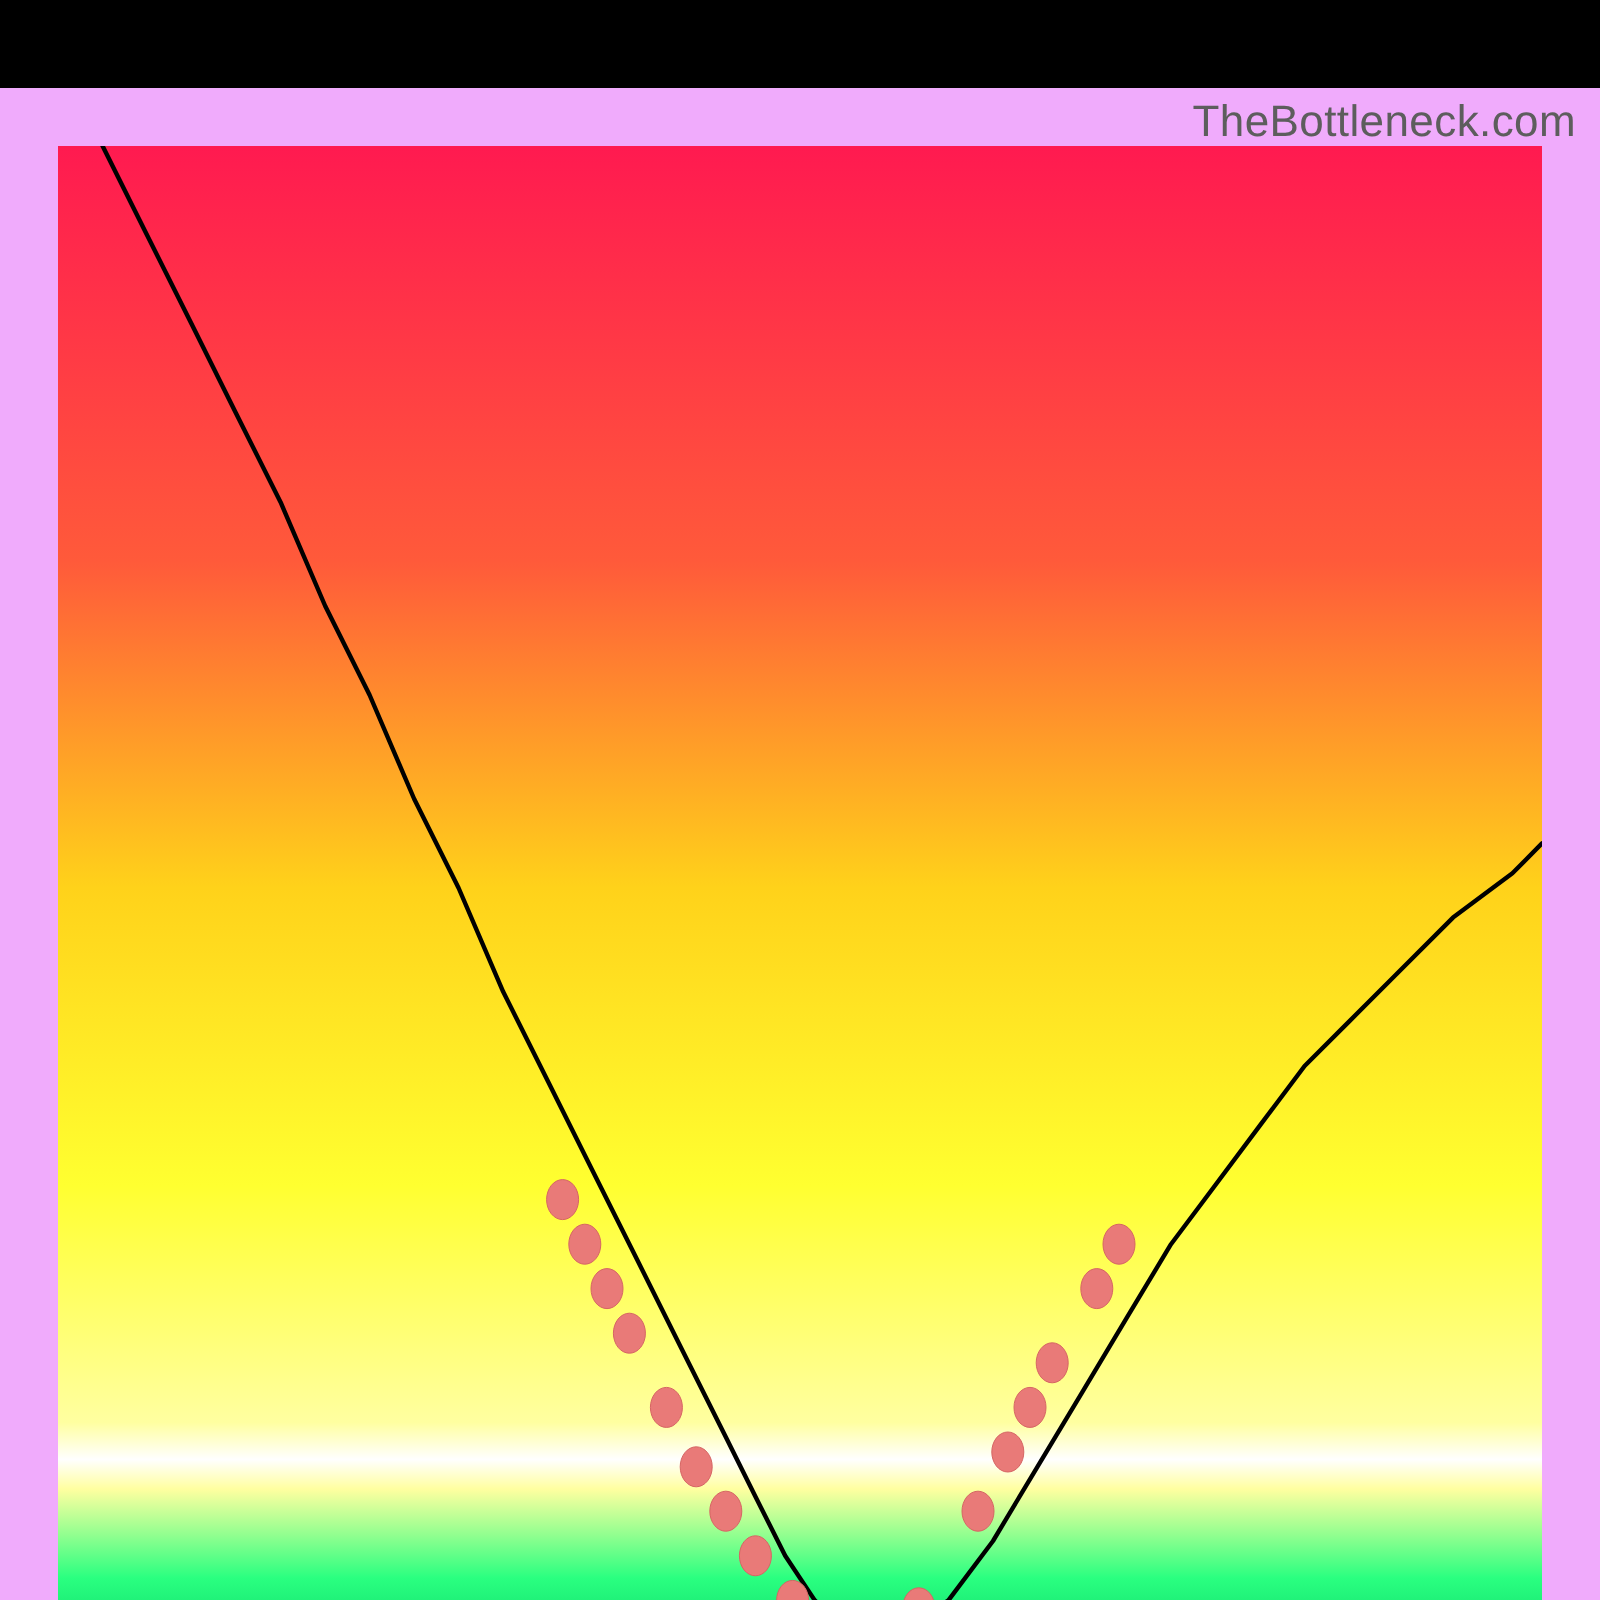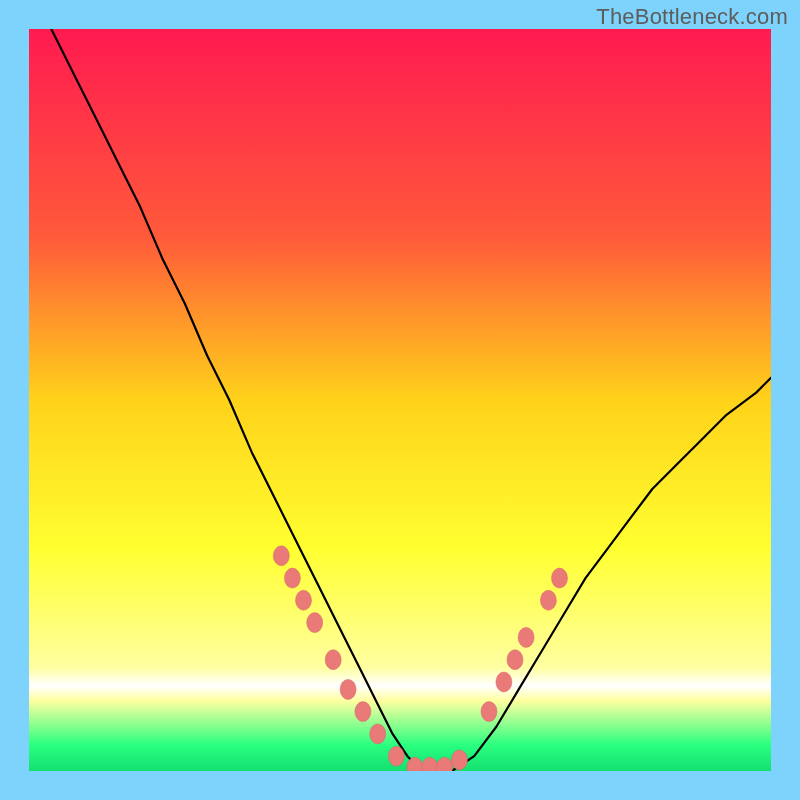"TheBottleneck.com" .frame { background: #7dd3fc -> #f0abfc; margin-top: none -> 44px }
